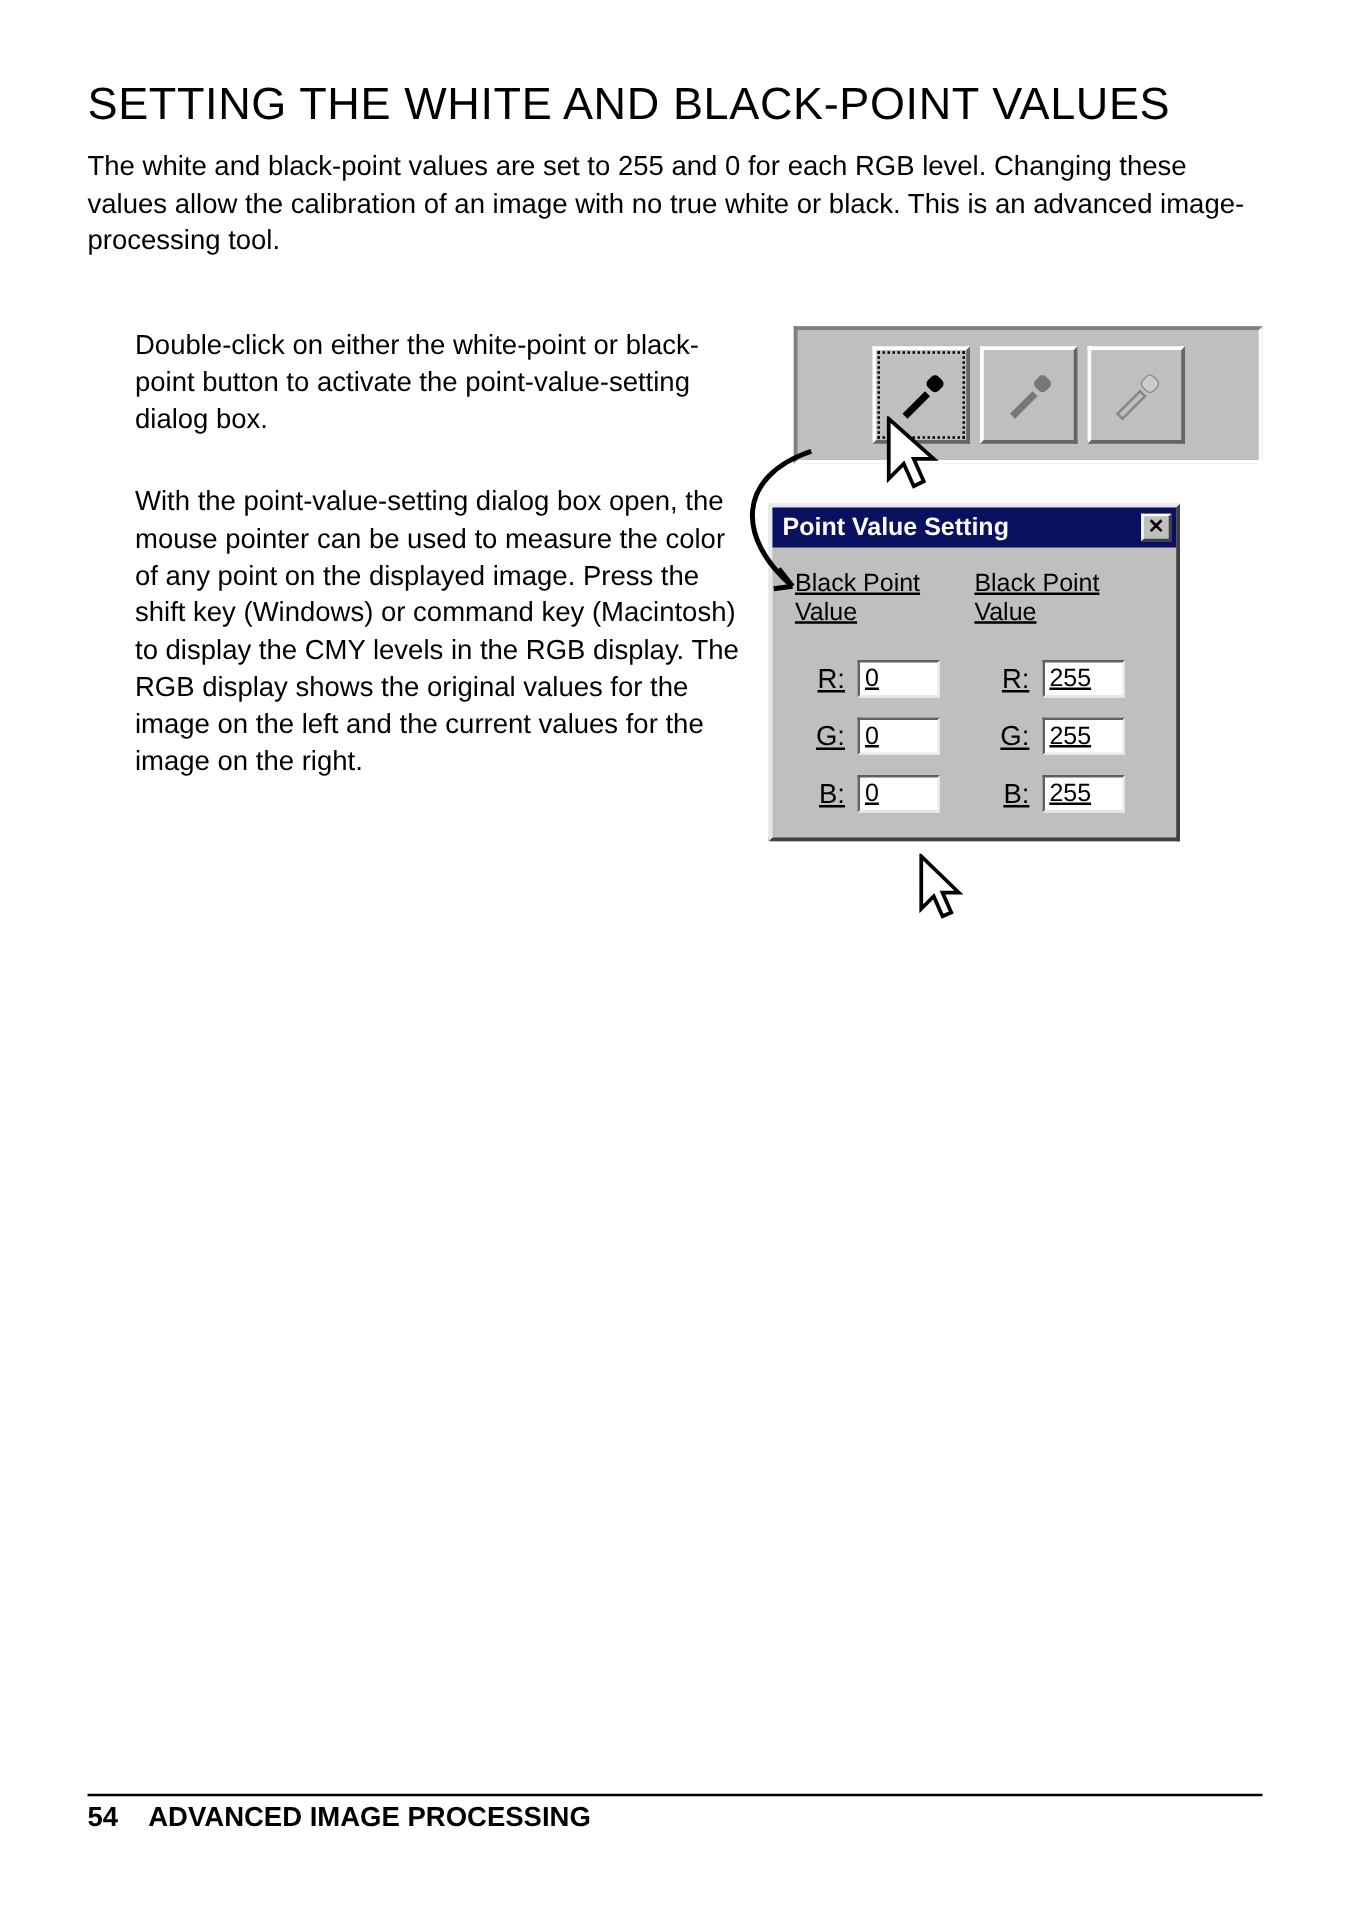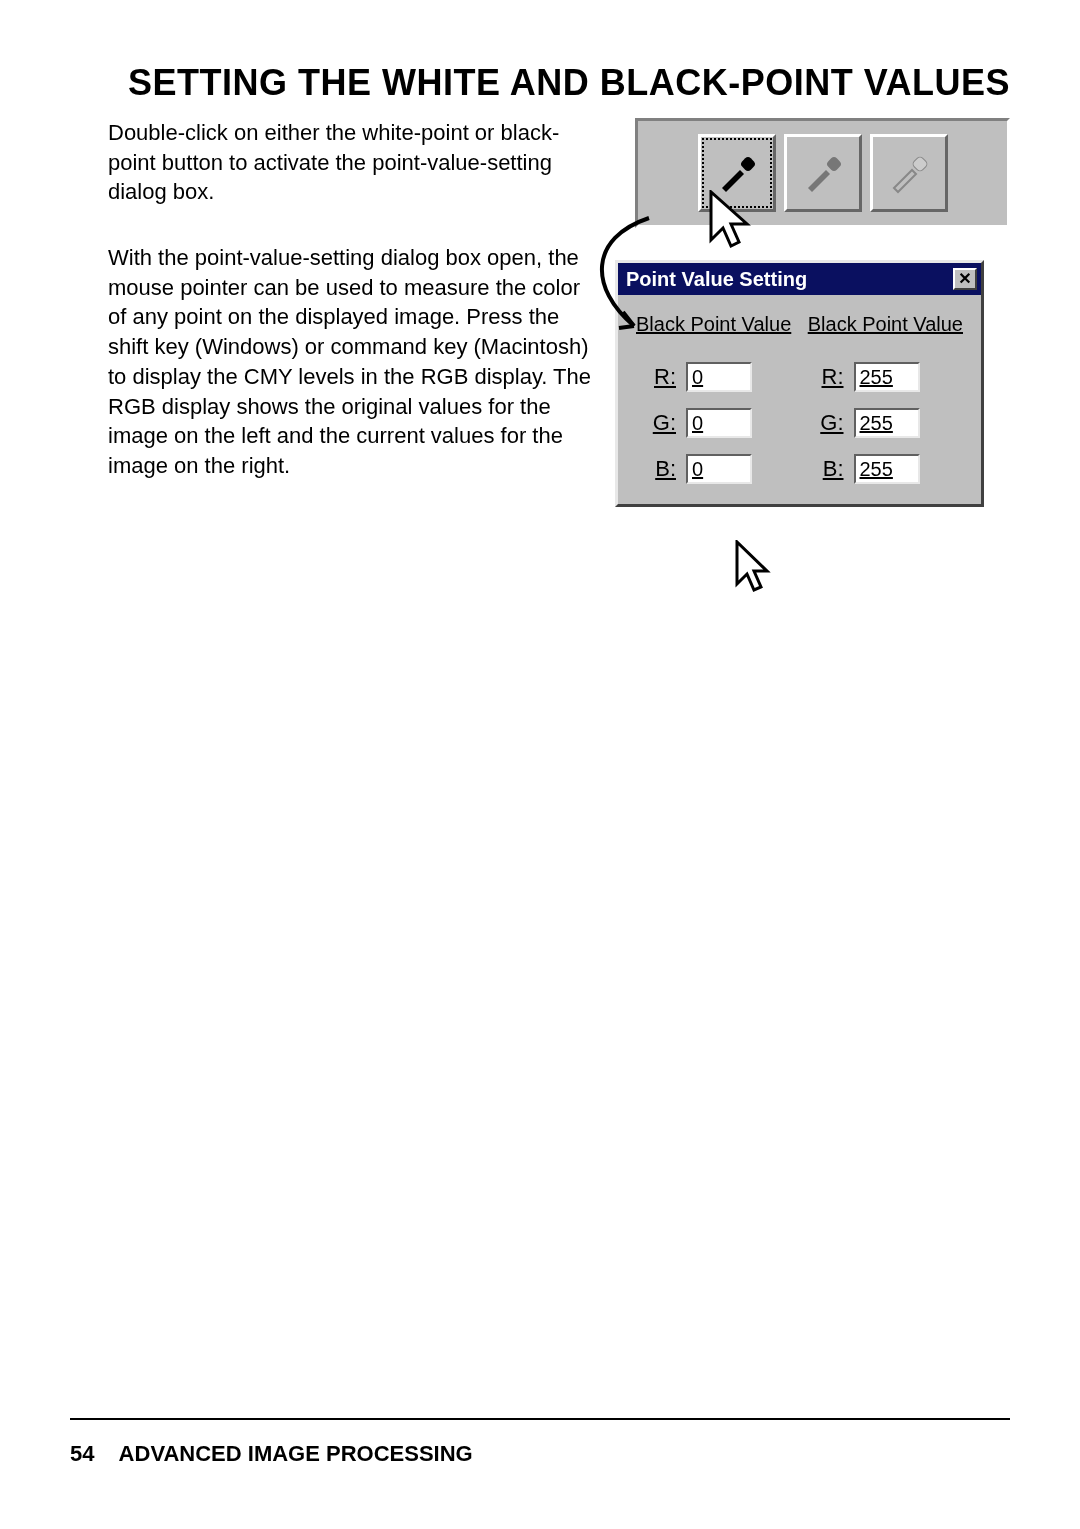"SETTING THE WHITE AND BLACK-POINT" h1 { font-weight: 700 -> 400; text-align: right -> none }
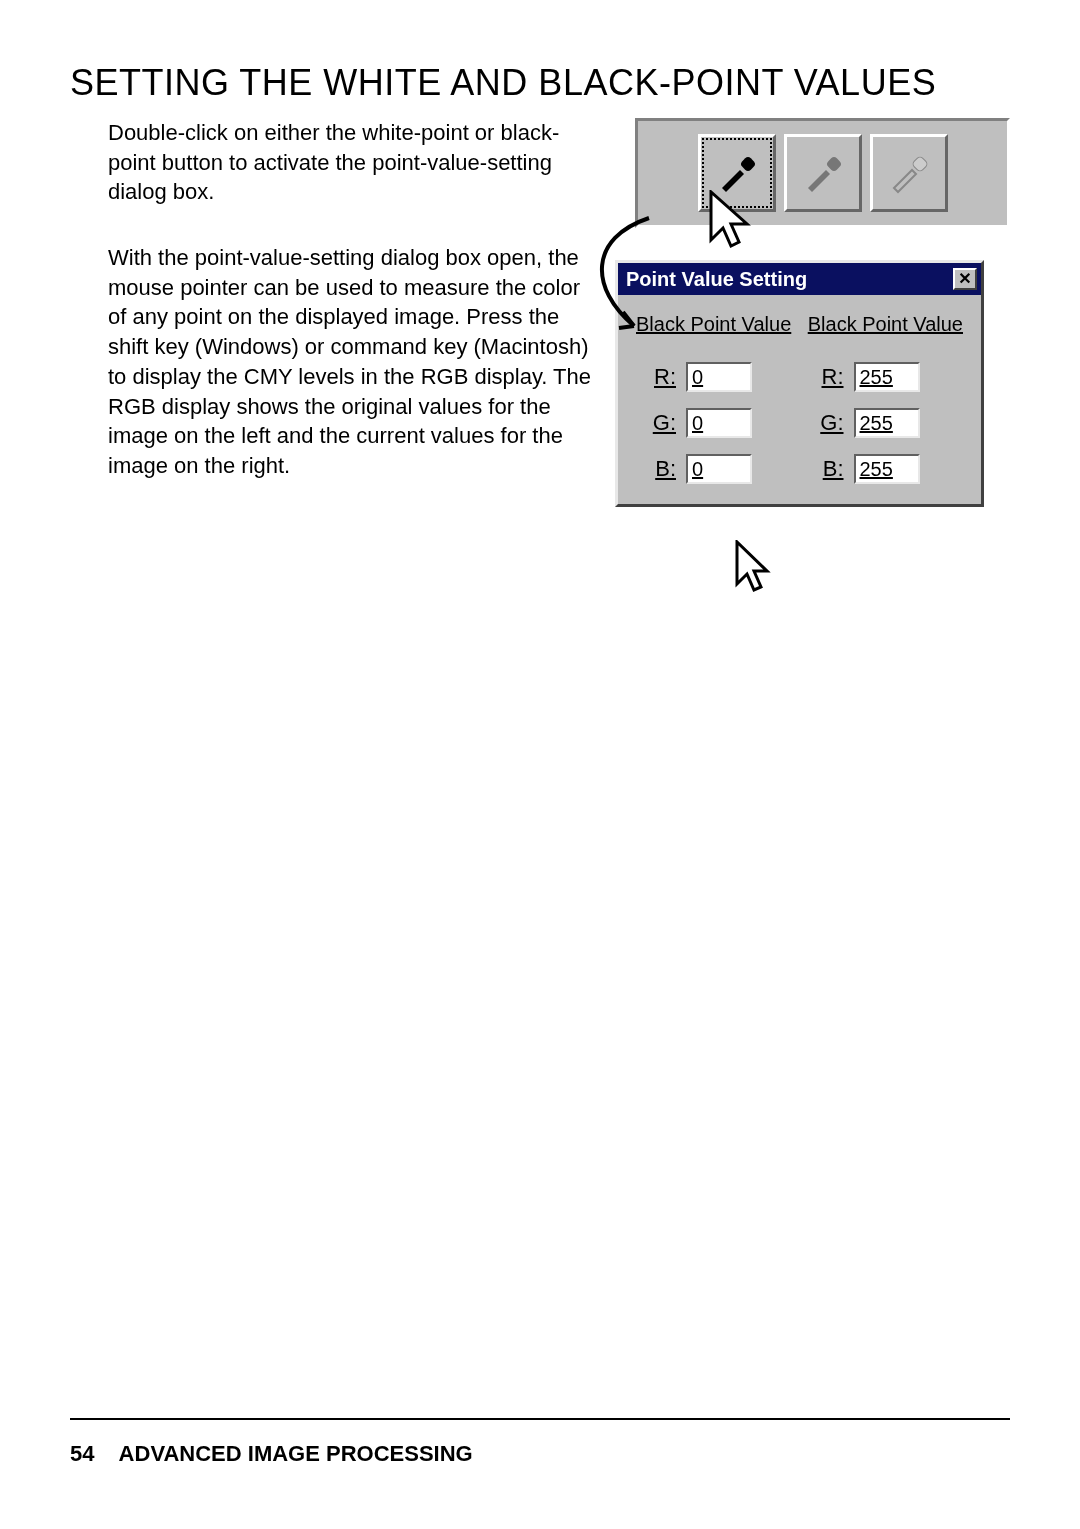"The white and black-point values" p.intro { html: none -> <p>The white and black-point values are set to 255 and 0 for each RGB level. Changing these values allow the calibration of an image with no true white or black. This is an advanced image-processing tool.</p> }
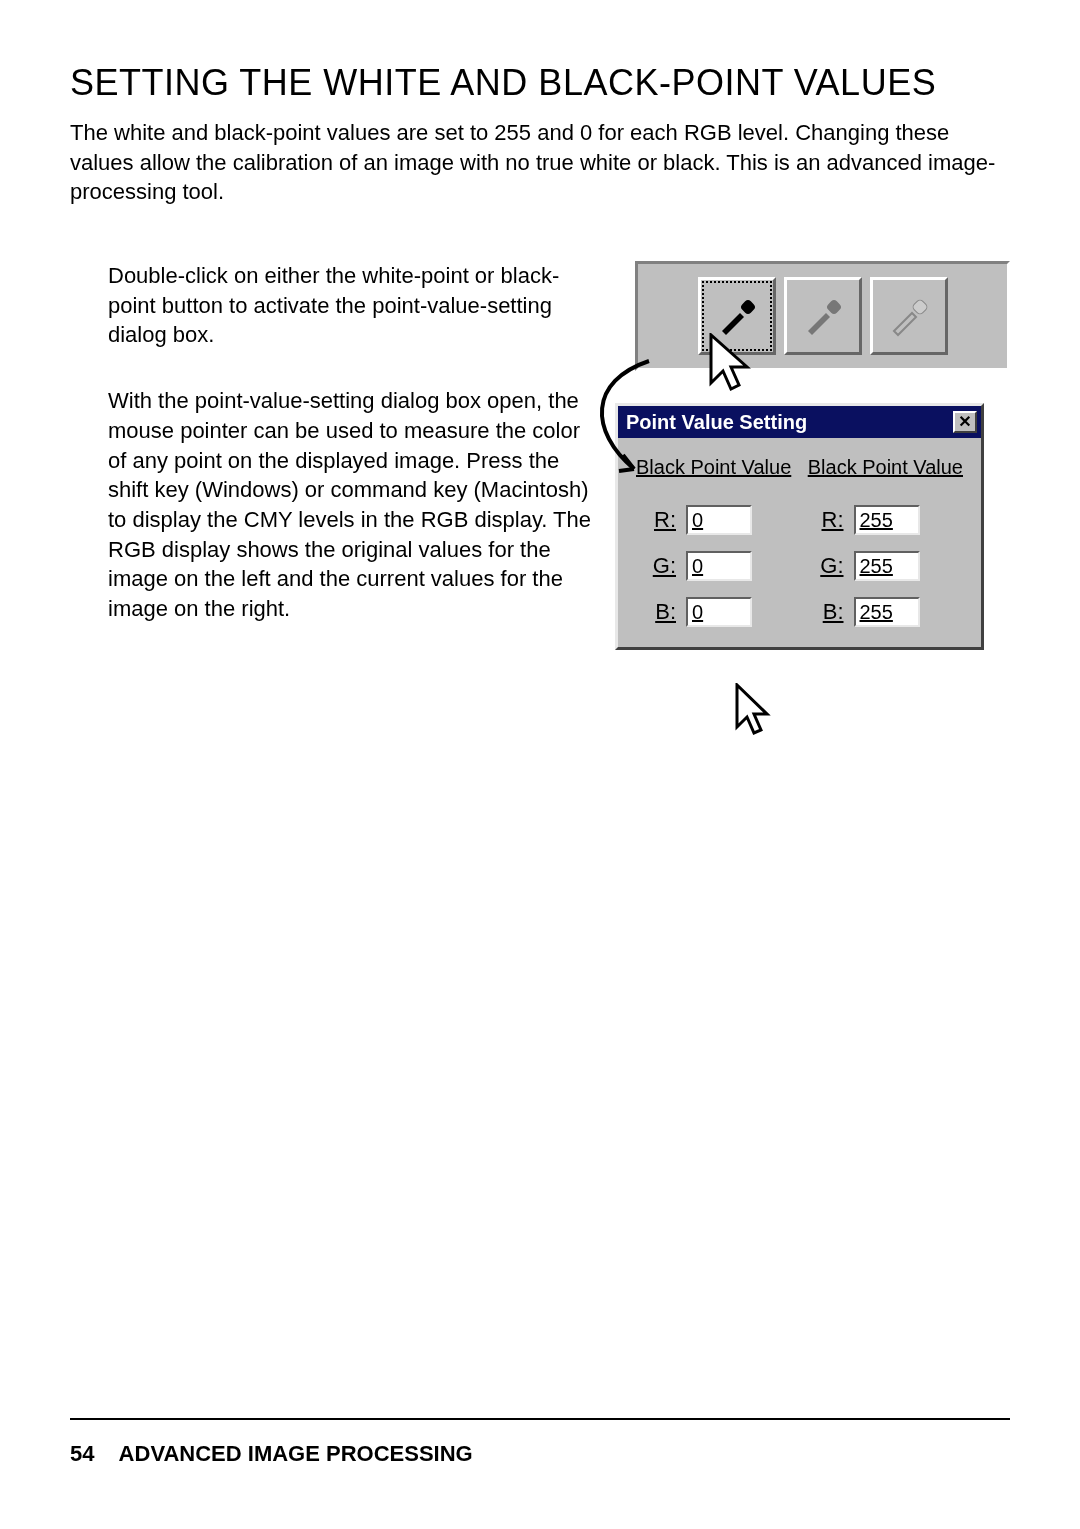"Point Value Setting" .dialog { width: 369px -> 329px }
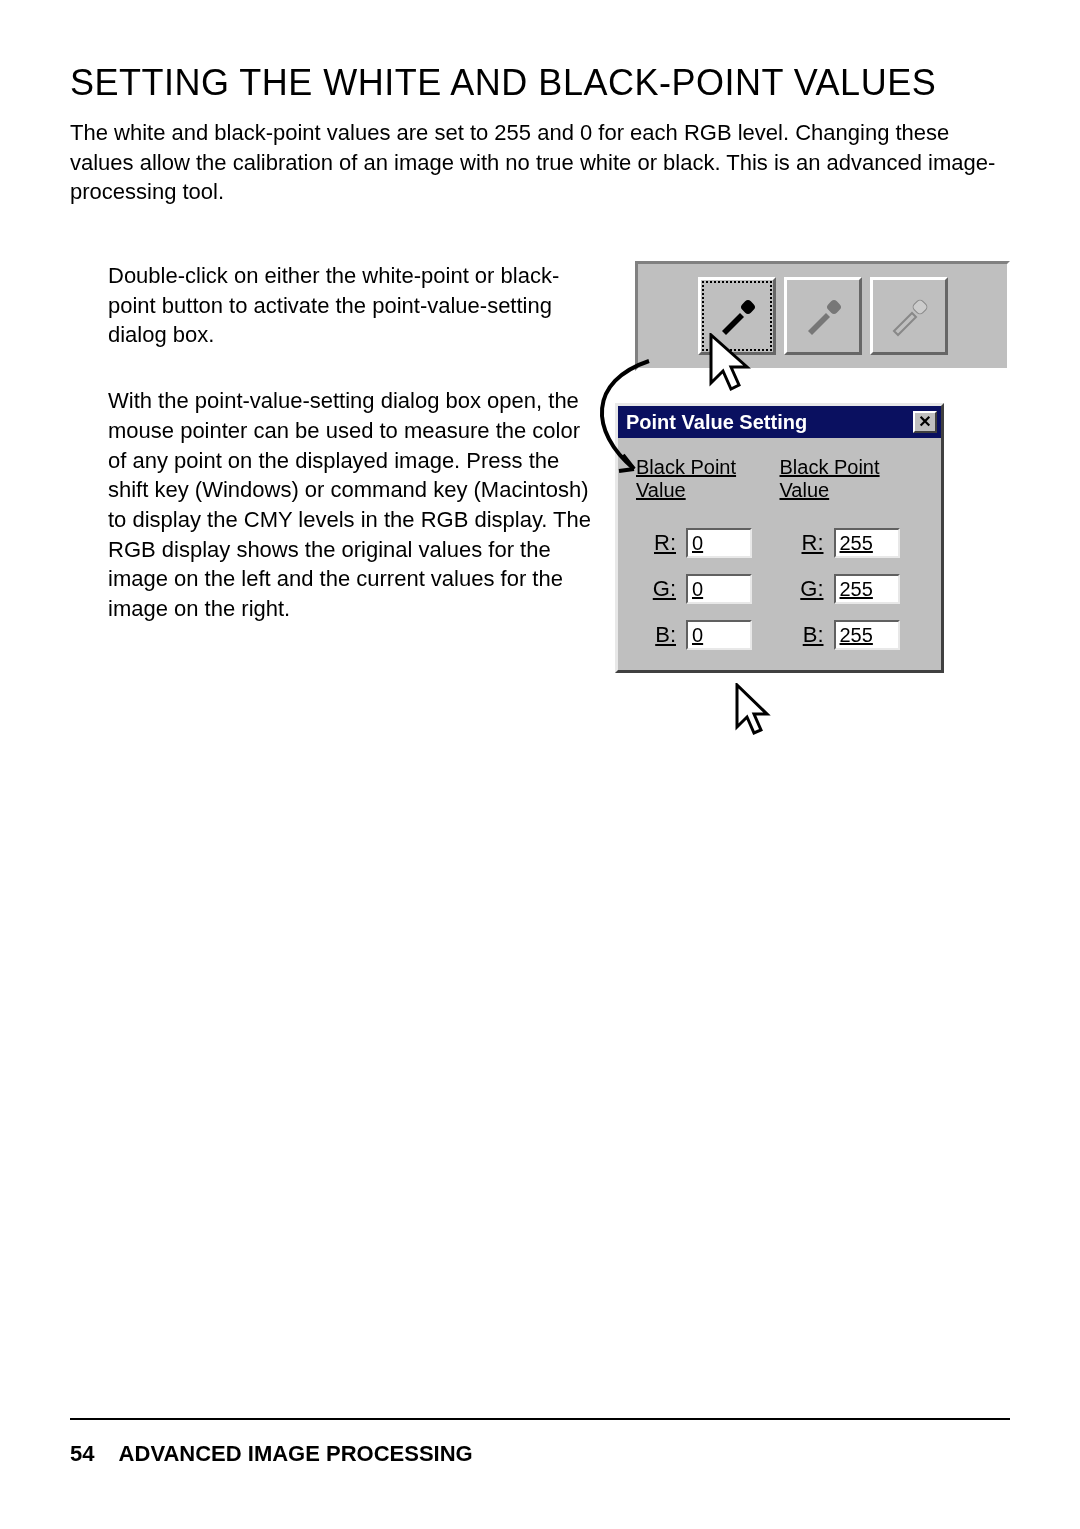"54 ADVANCED IMAGE PROCESSING" .footer-rule { padding-top: 21px -> 4px }
